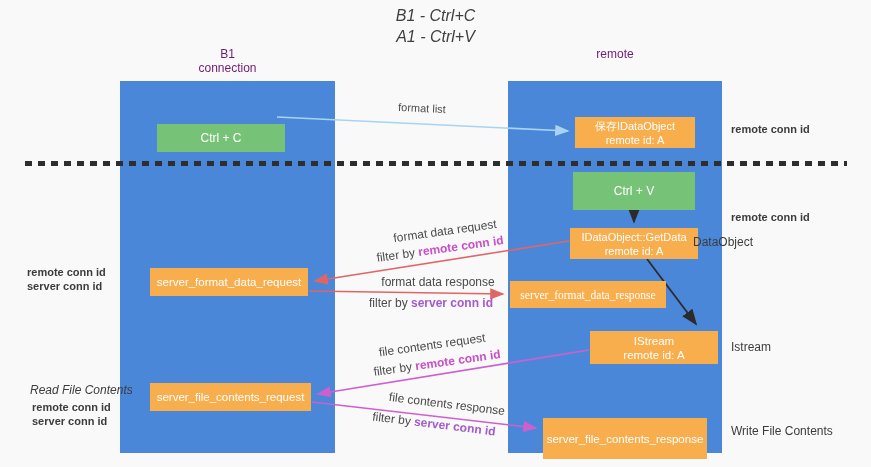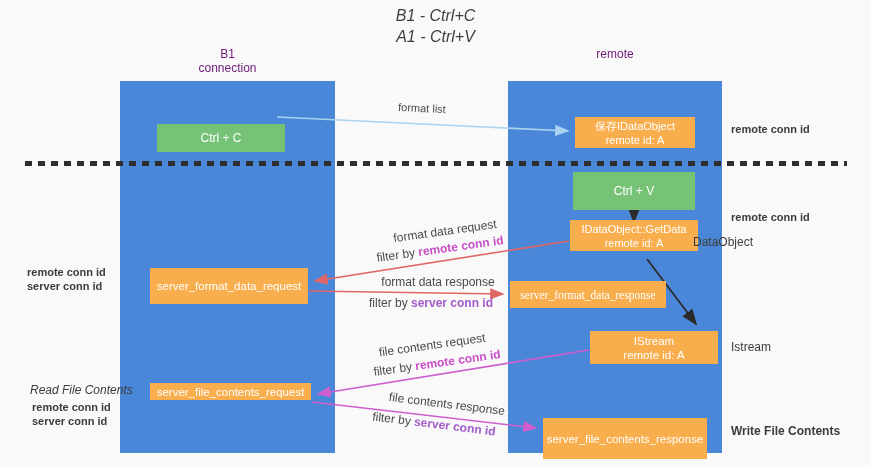"IDataObject::GetData" .b-getdata { top: 220px -> 228px }
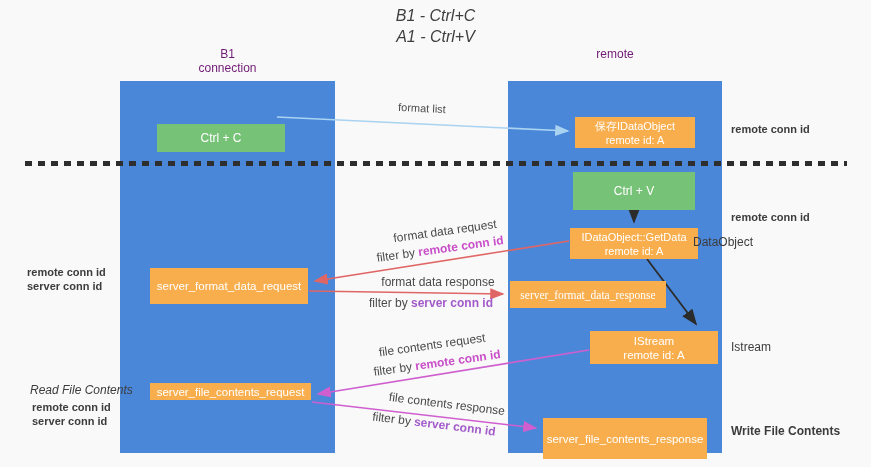"server_format_data_request" .b-fmt-req { height: 36px -> 28px }
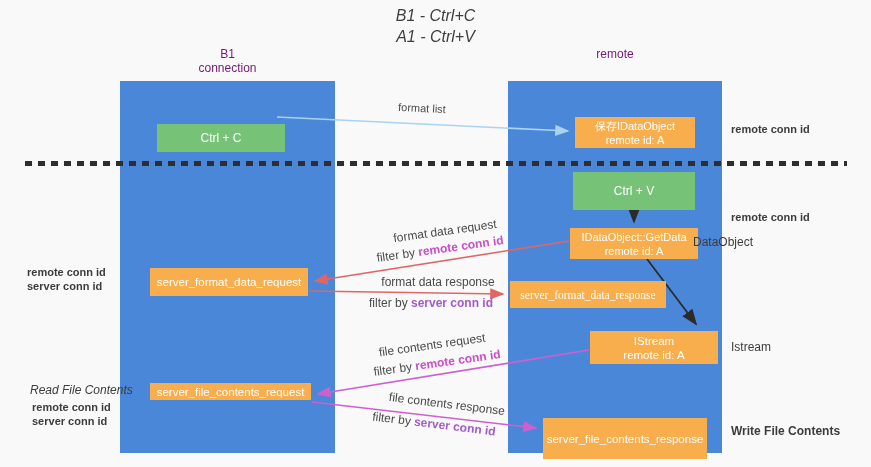"server_file_contents_request" .b-file-req { height: 17px -> 28px }
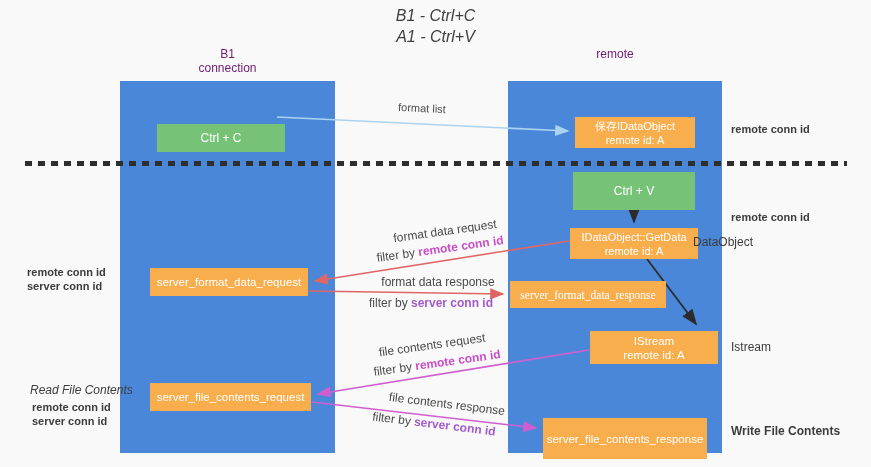"Write File Contents" div.abs { font-weight: bold -> none }
